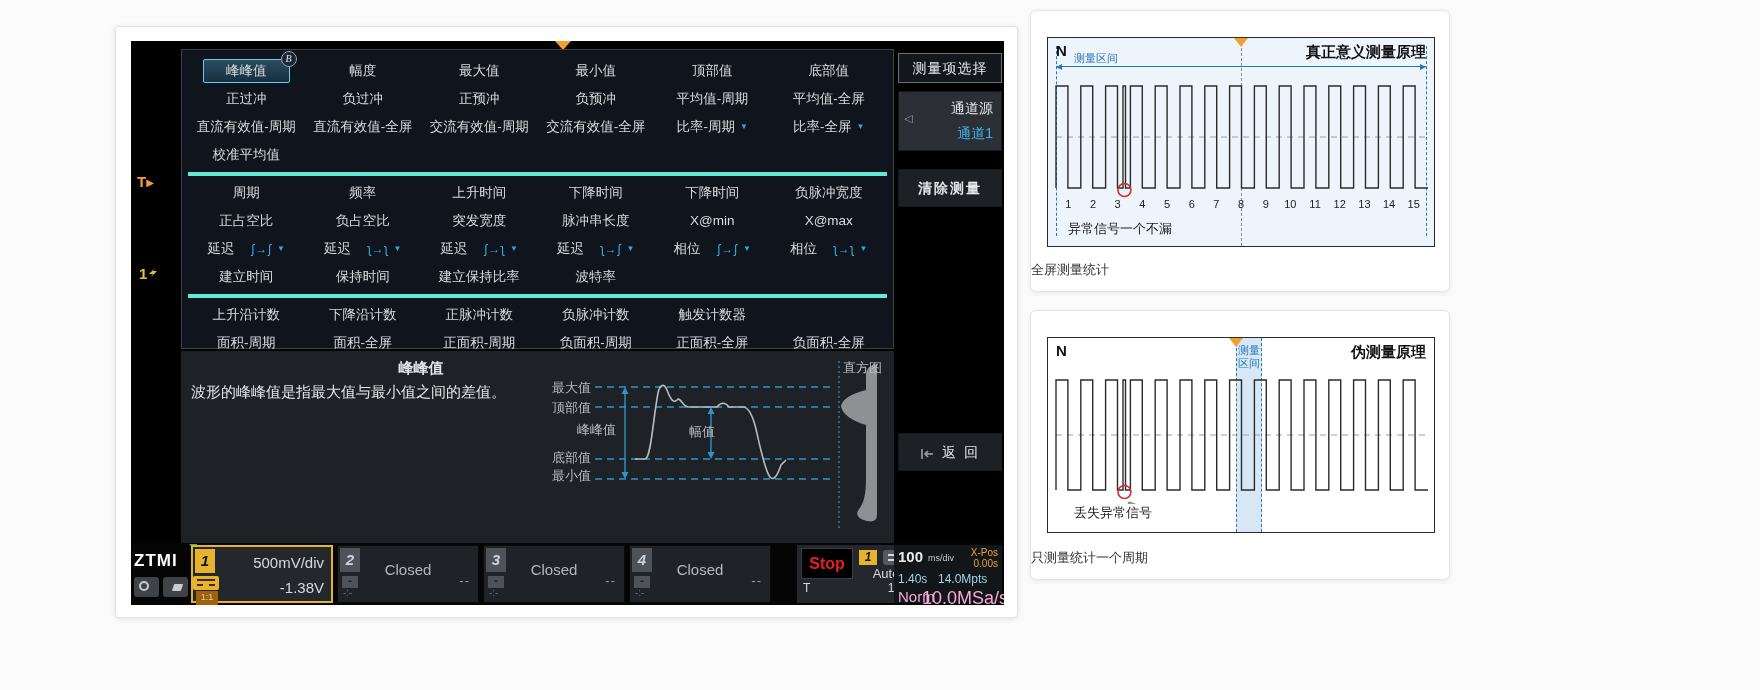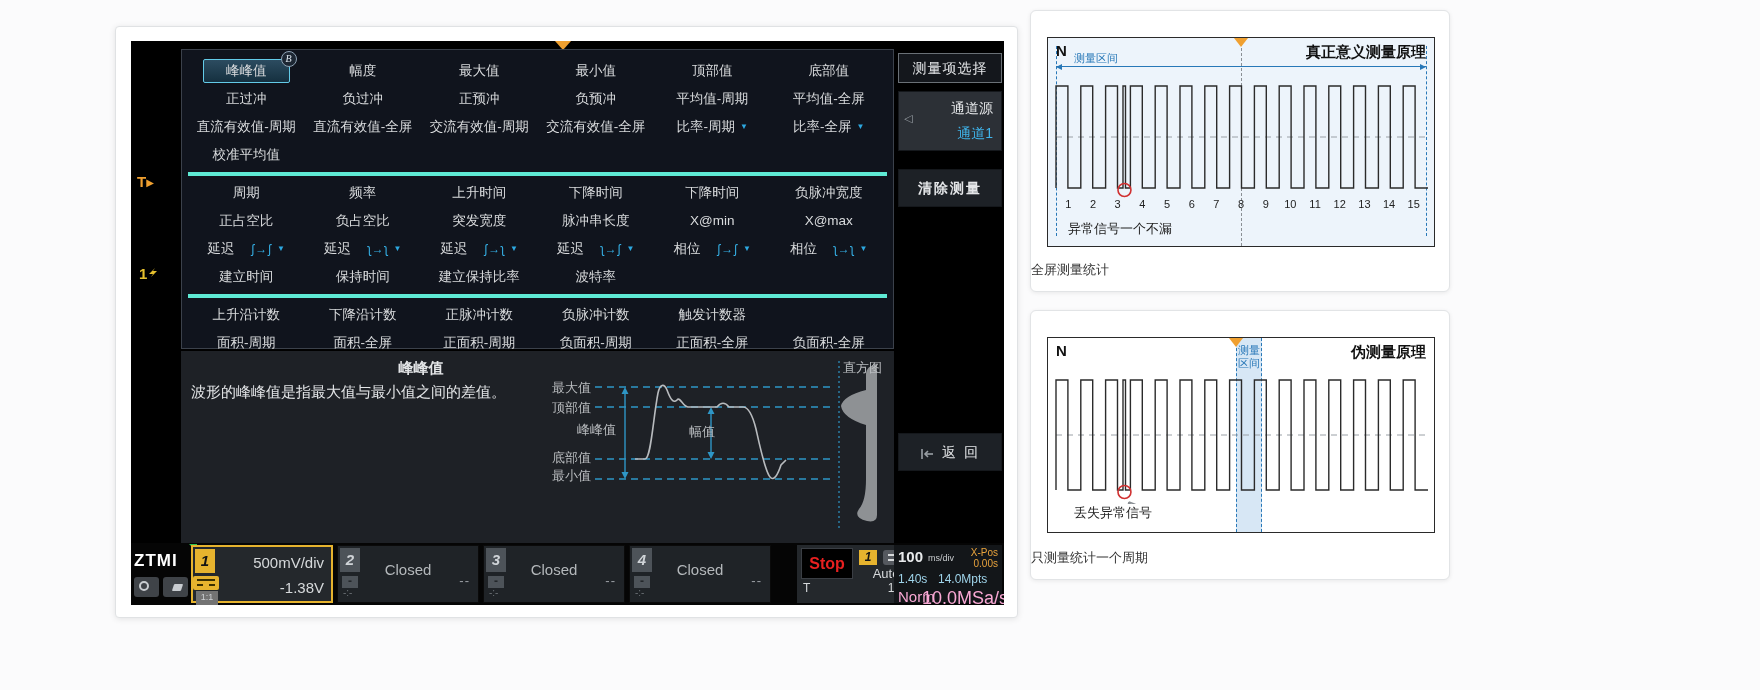"1:1" .ch-ratio { background: #737373 -> #a16207 }
